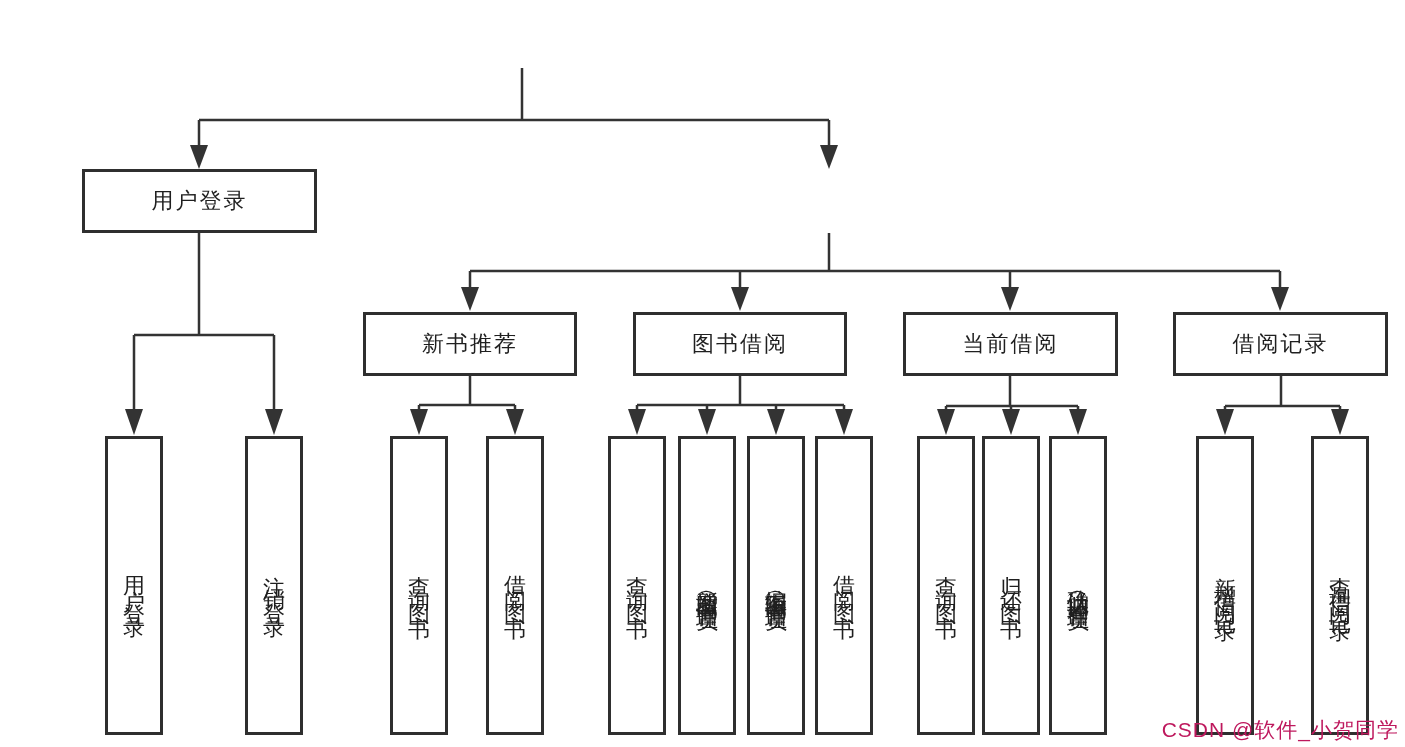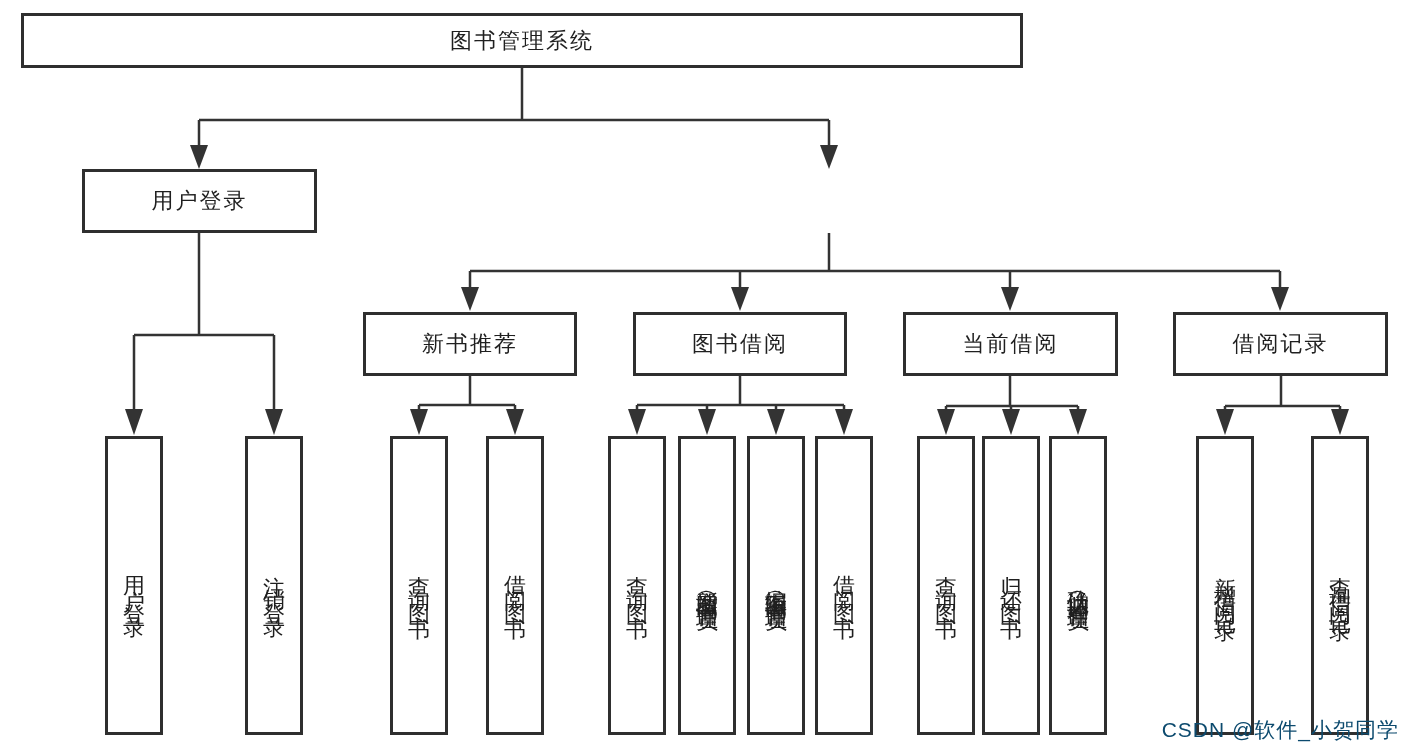"图书管理系统" div.box { html: <div>图书管理系统</div> -> none }
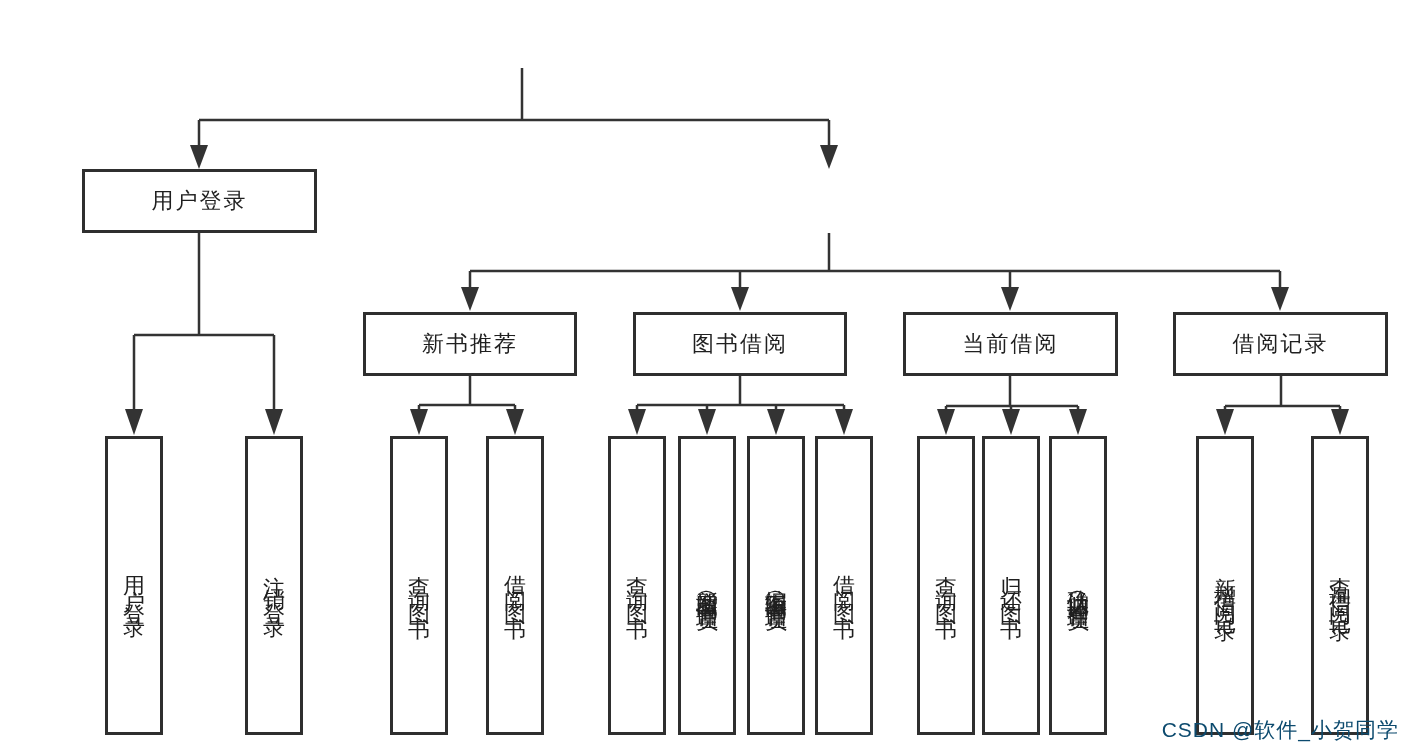"CSDN @软件_小贺同学" .watermark { color: #0c4a6e -> #be185d }
